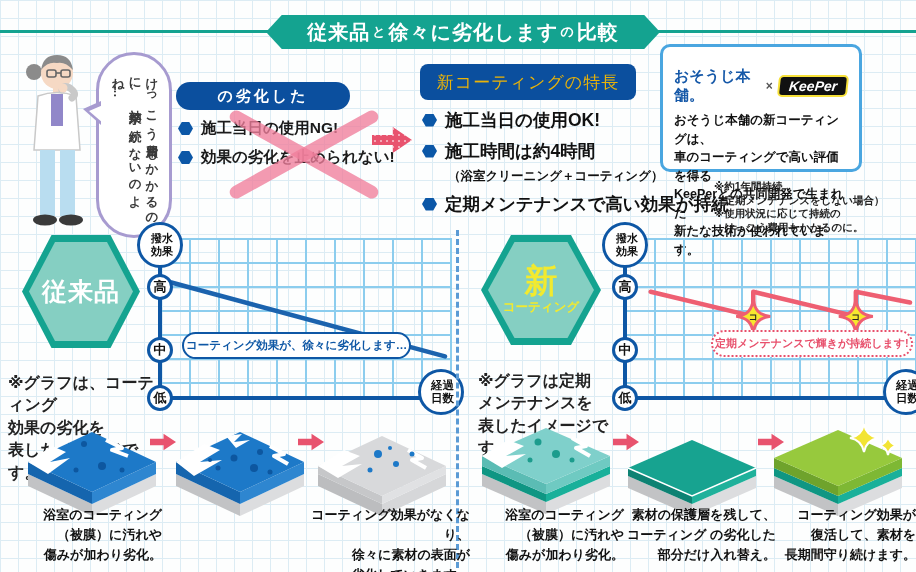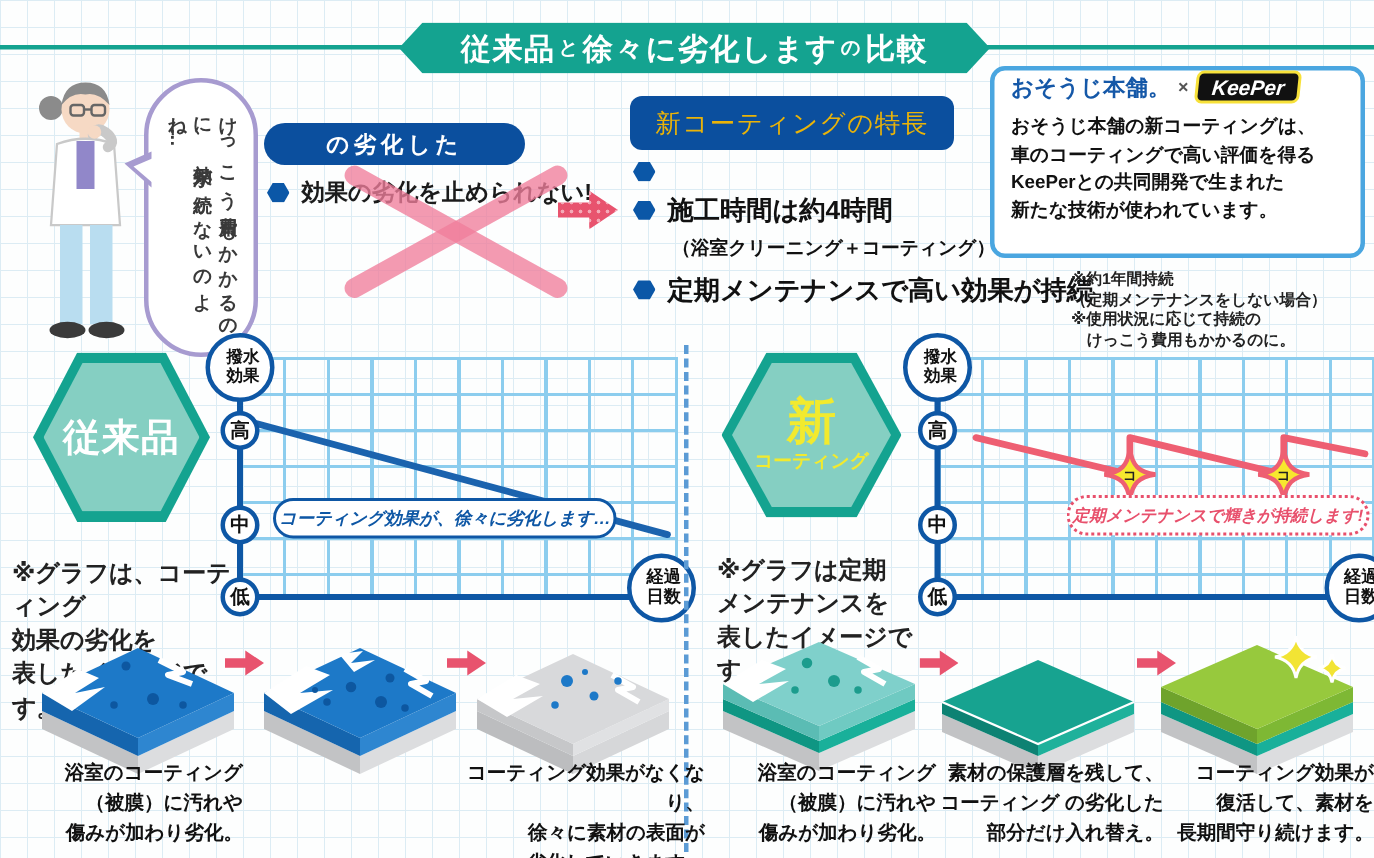"おそうじ本舗。" .keeper-card { padding: 0 11px -> 20px 11px; width: 250px -> 202px }
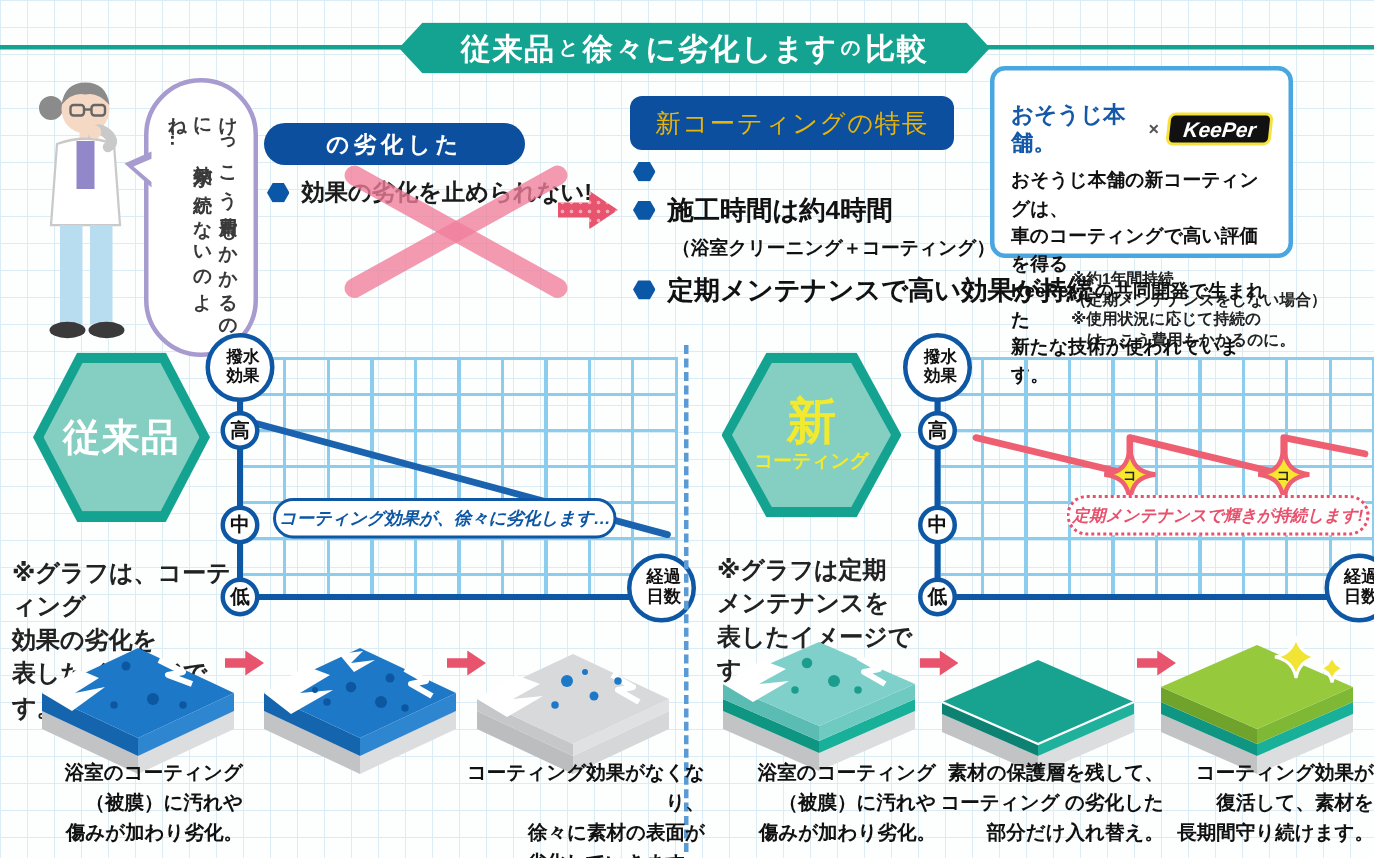"施工当日の使用NG!" div.bullet-row { html: none -> <div> <span></span> <span>施工当日の使用NG!</span> </div> }
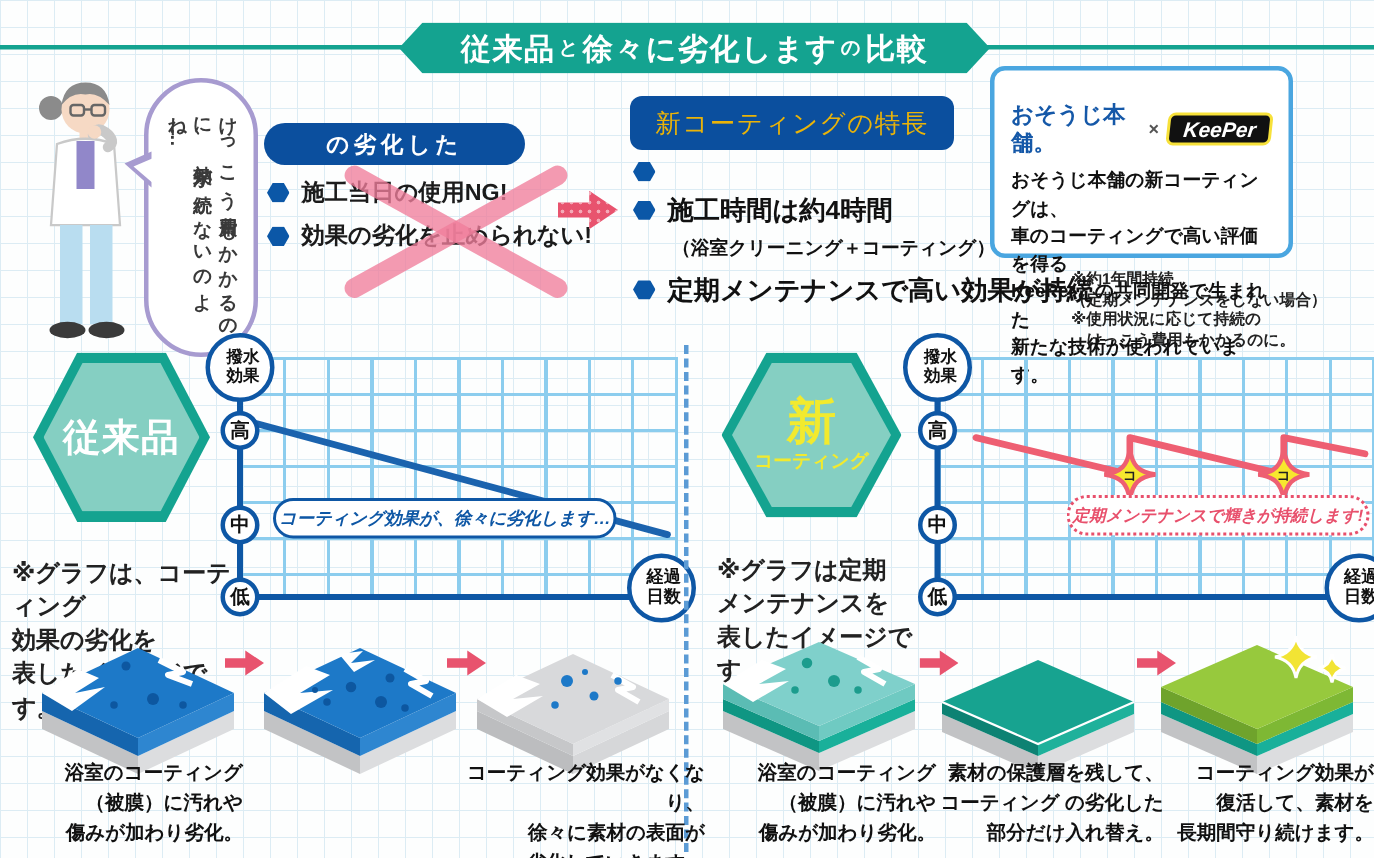"施工当日の使用OK!" span { html: none -> <span>施工当日の使用OK!</span> }
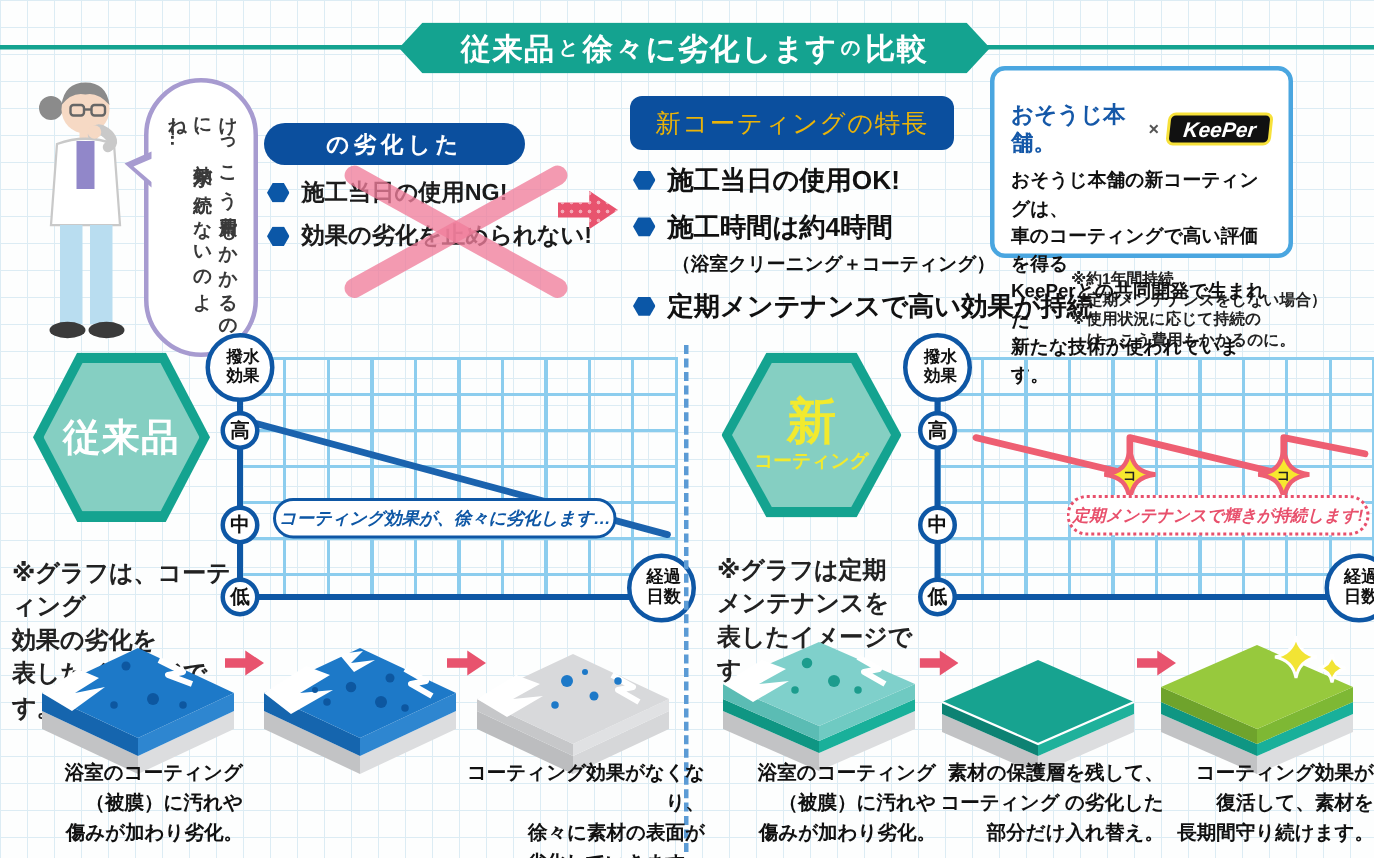"コーティング効果が、徐々に劣化します…" .chart-bubble { font-style: italic -> none }
